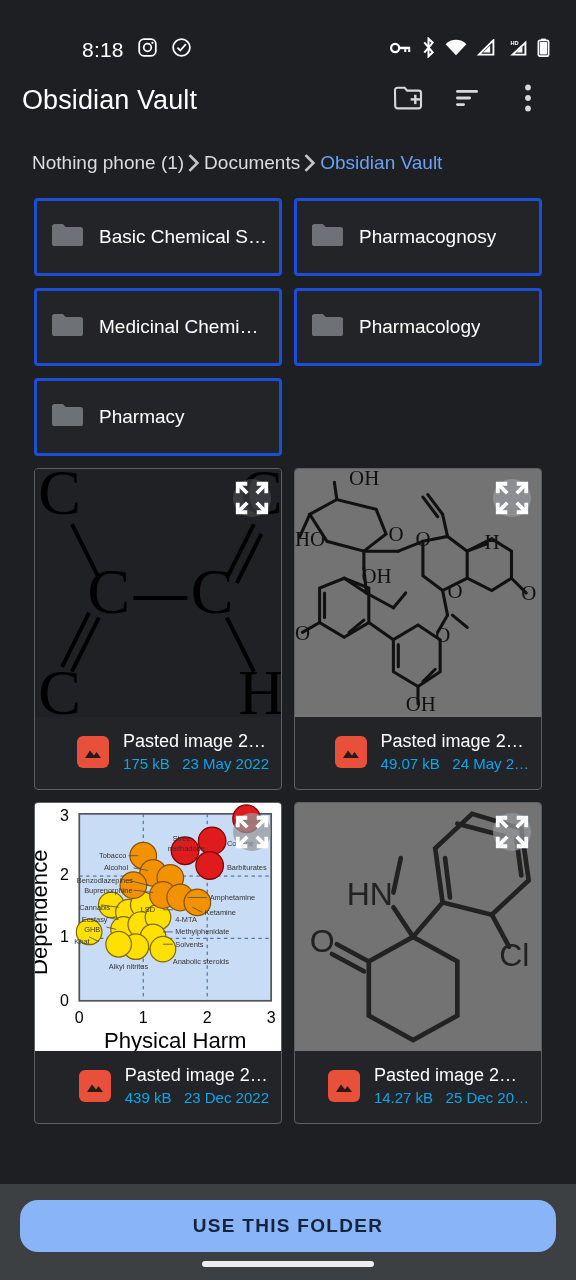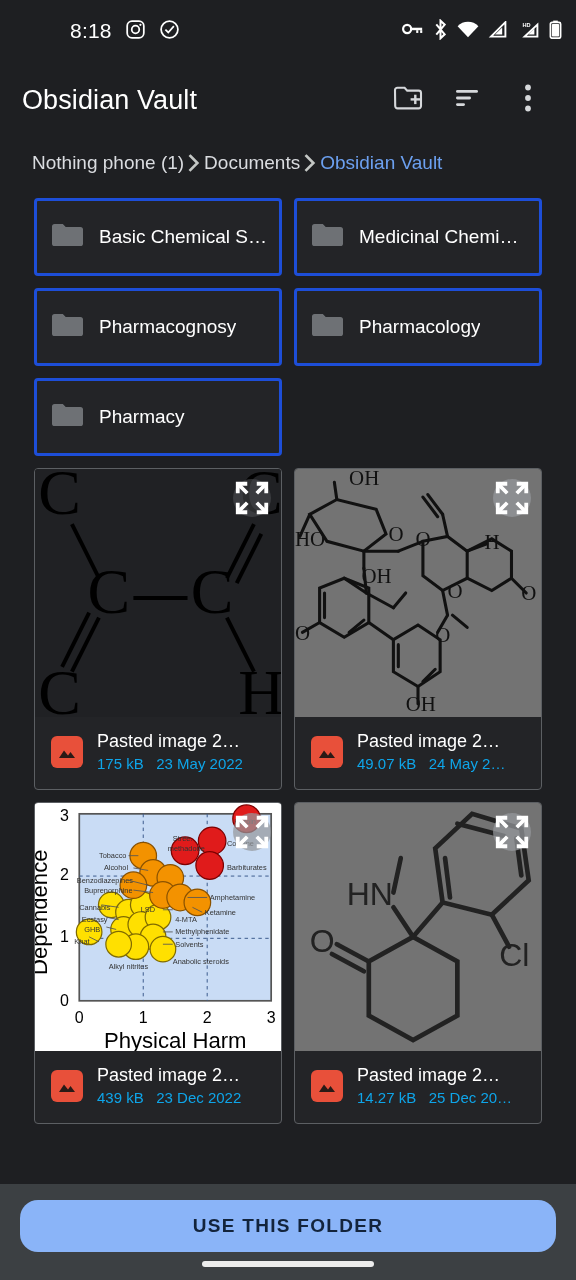"8:18" .statusbar { align-items: center -> flex-end; padding: 0 10px -> 0 22px }
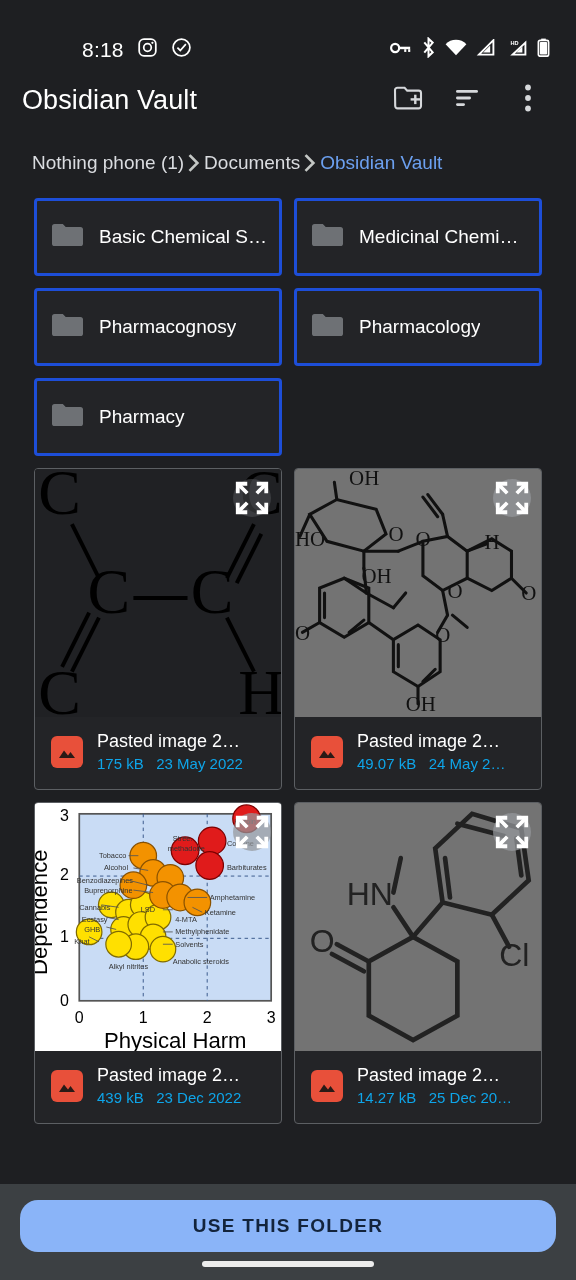"Medicinal Chemi…" div.folder-card { order: before "Pharmacognosy" -> after "Pharmacognosy" }
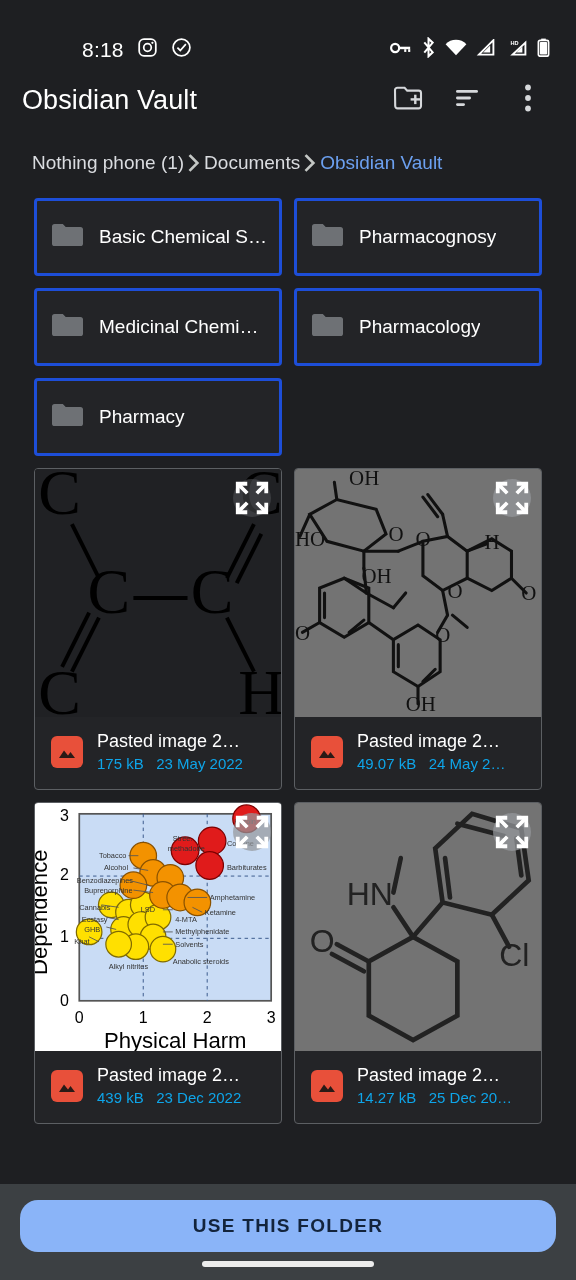"Pasted image 2…" .file-meta { justify-content: none -> flex-end }
